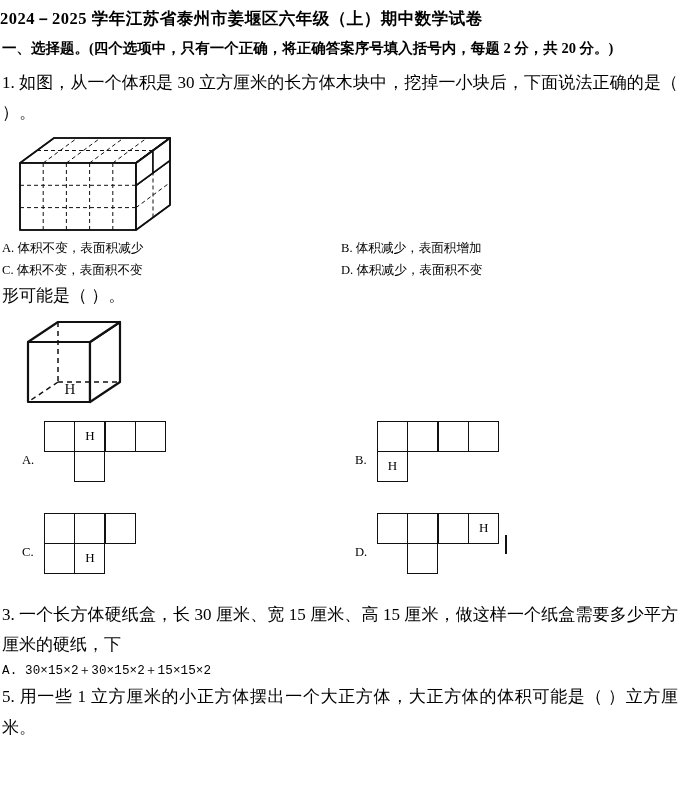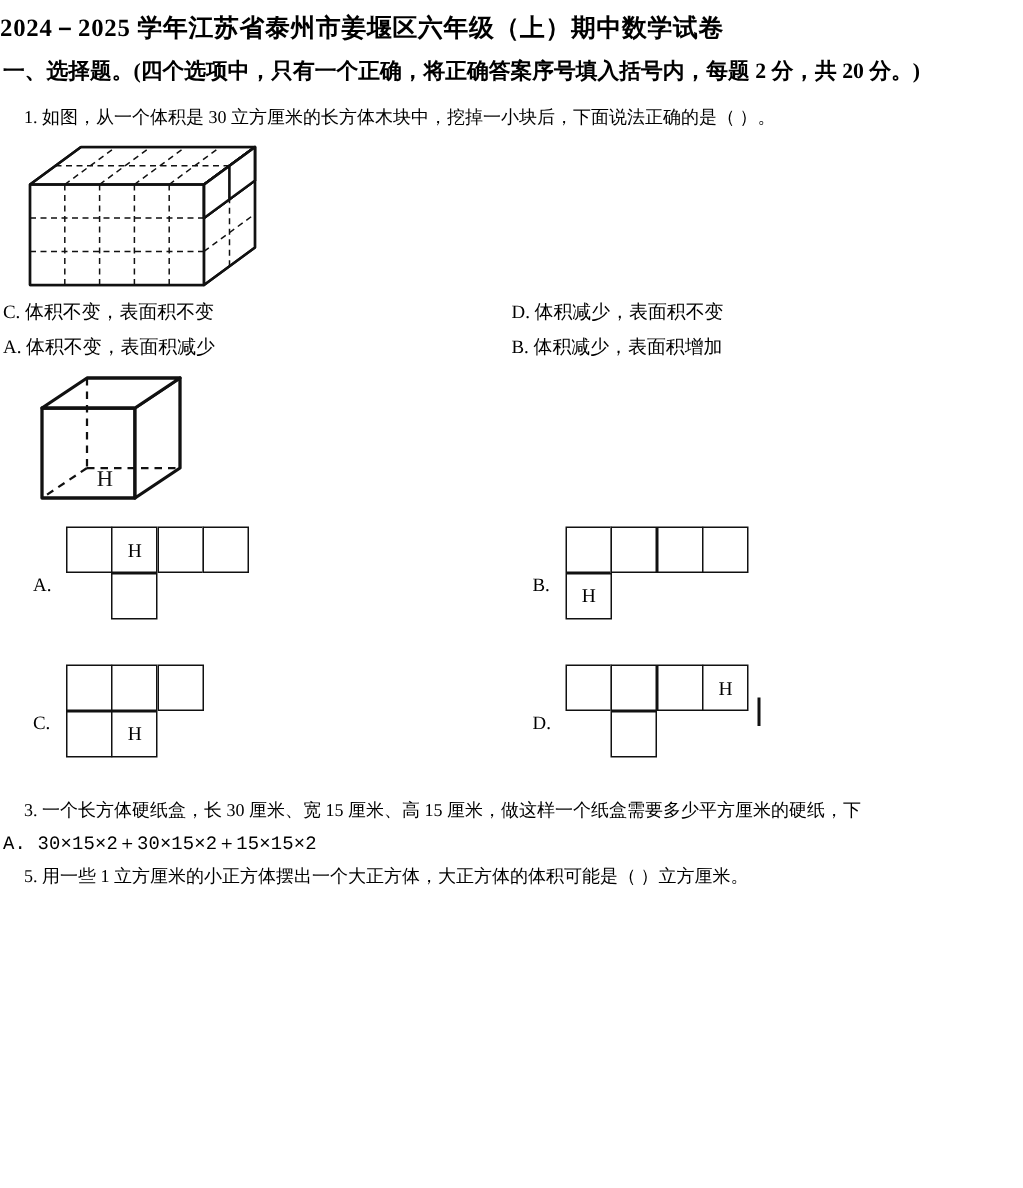"1. 如图，从一个体积是 30" .qtext { font-size: 12px -> 17px; padding: 0 4px 0 16px -> 0 4px 0 2px }
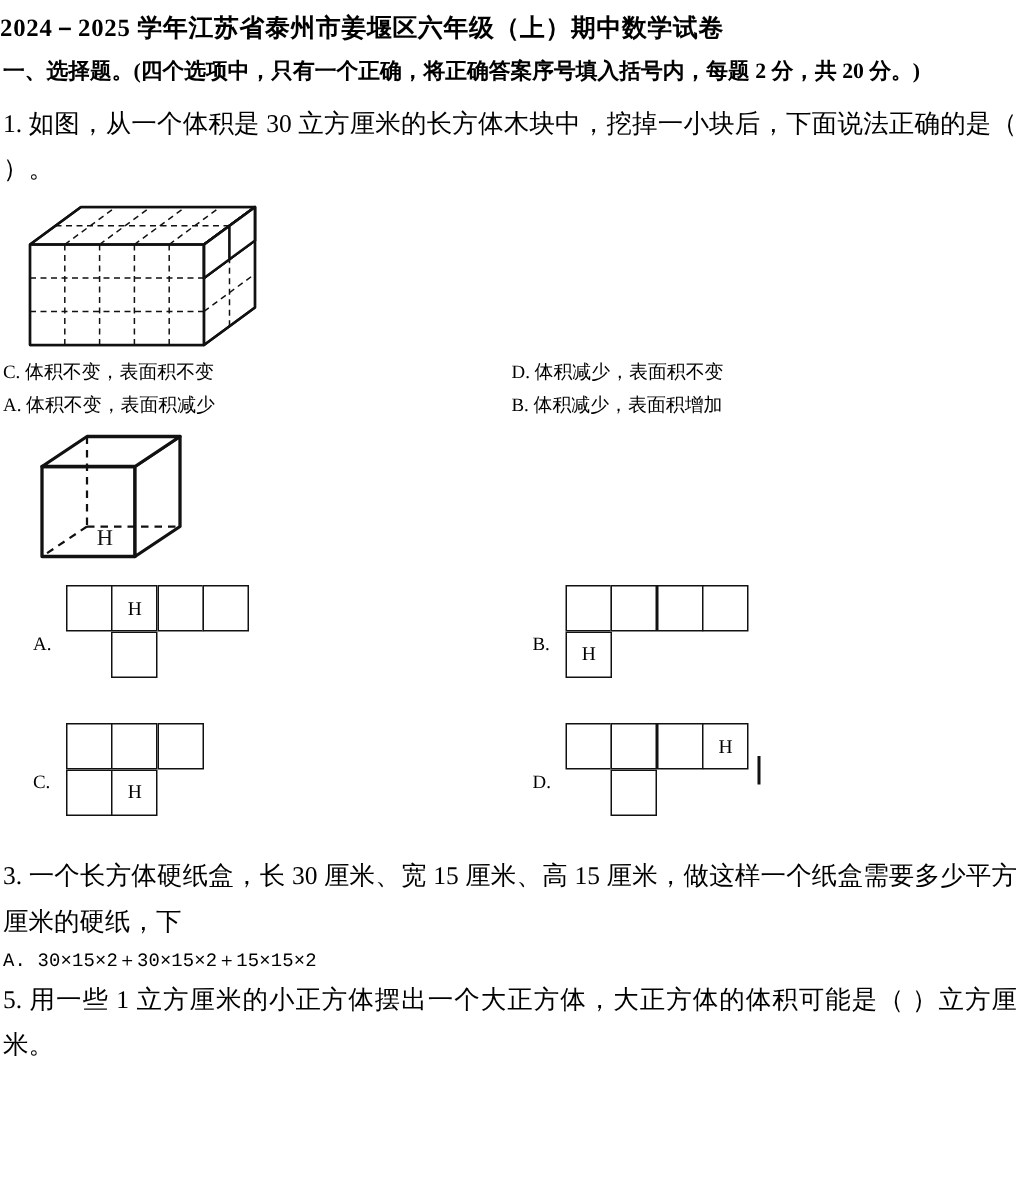"C. 体积不变，表面积不变" div.opt-row { order: before "A. 体积不变，表面积减少" -> after "A. 体积不变，表面积减少" }
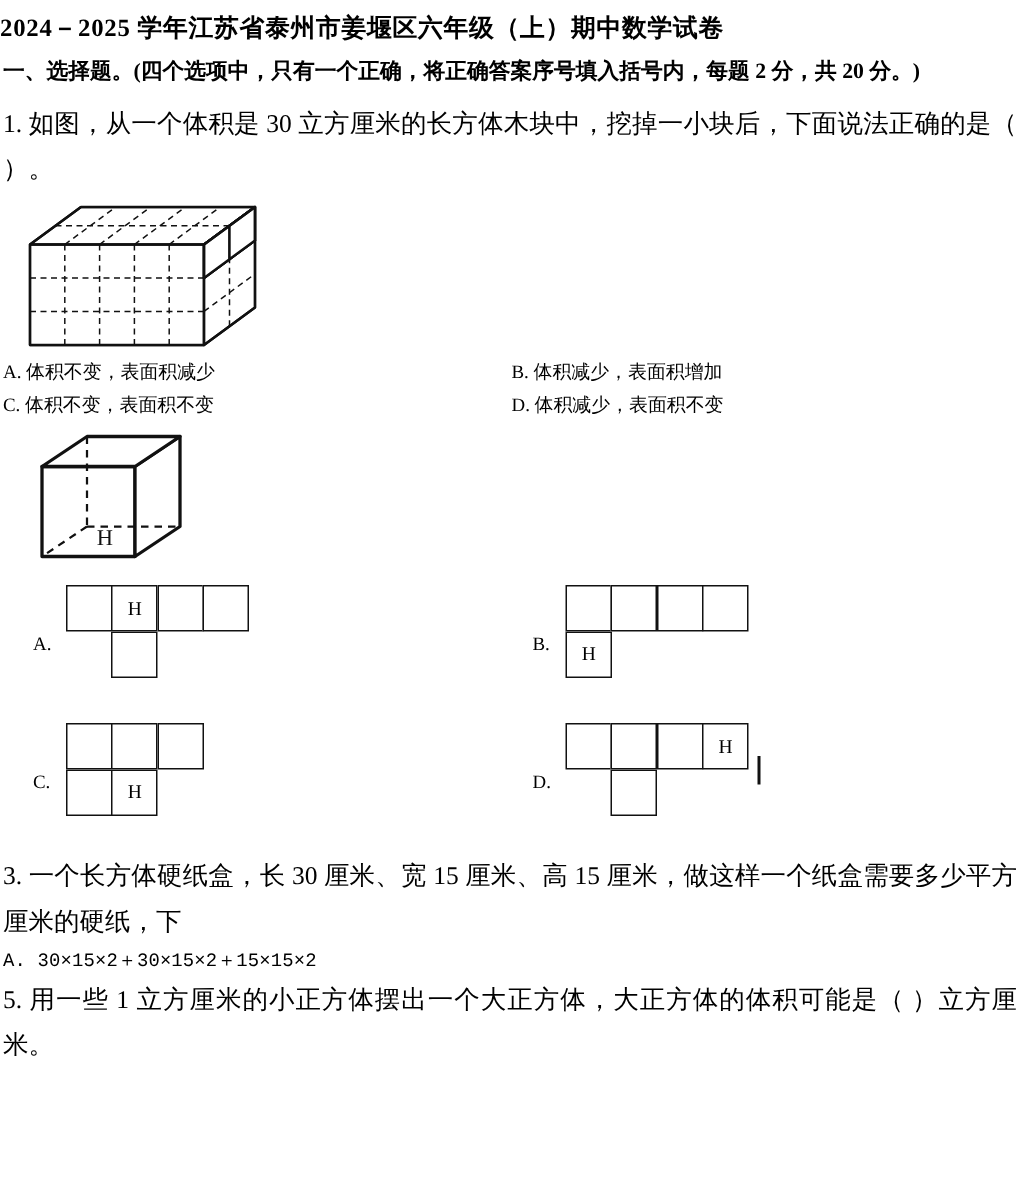"形可能是（ ）。" div.qtext { html: none -> <div>形可能是（ ）。</div> }
